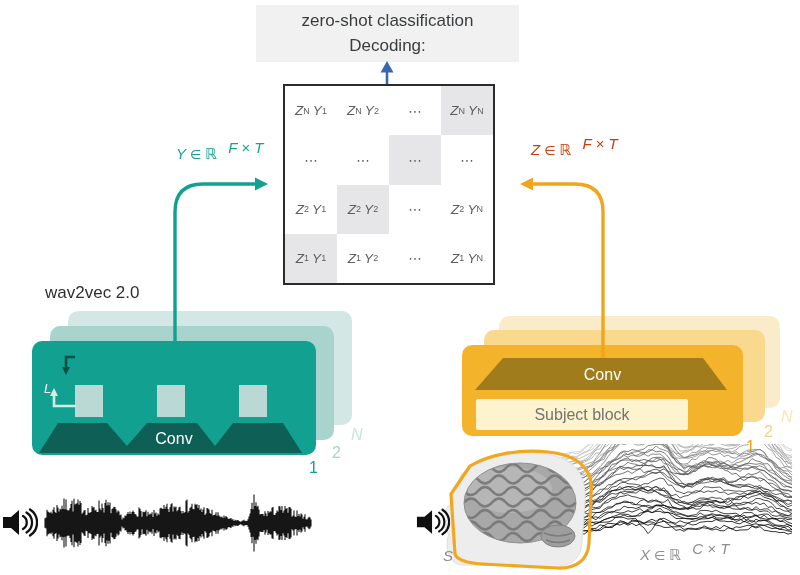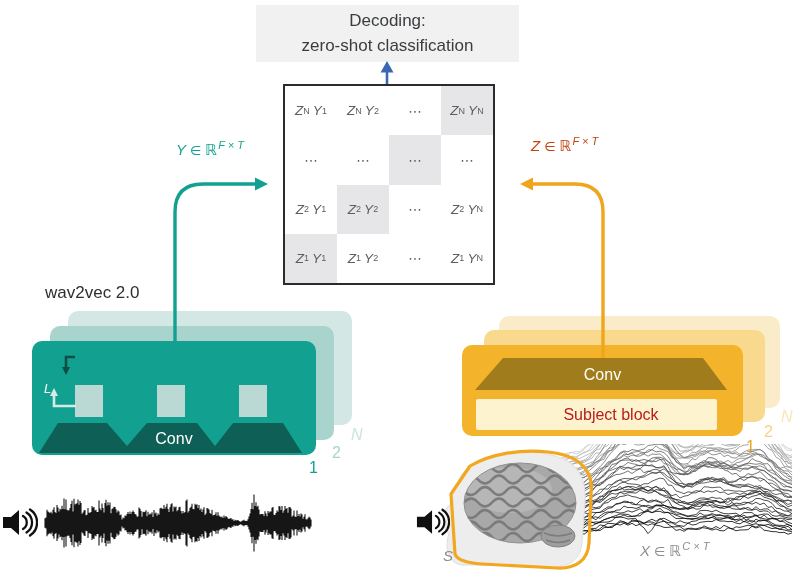"Decoding:" div { order: before "zero-shot classification" -> after "zero-shot classification" }
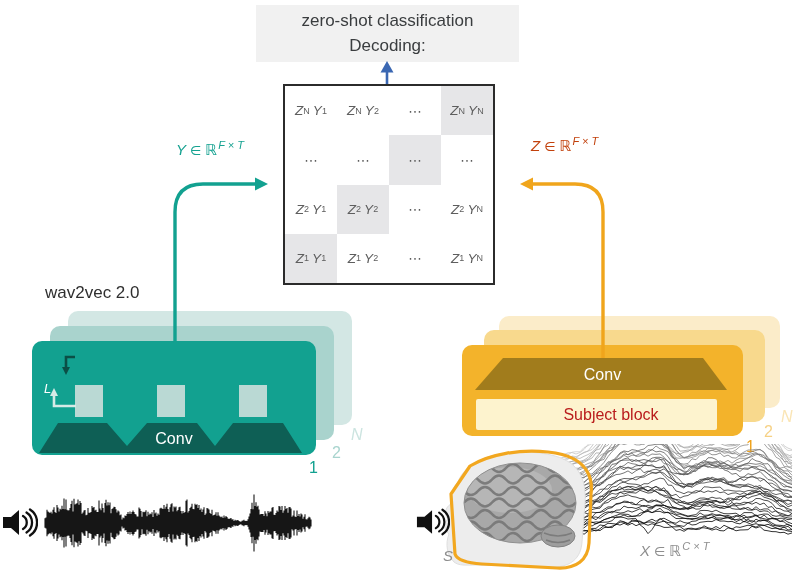"F × T" .mlab .msup { font-size: 11px -> 15px; margin-left: 1px -> 11px }
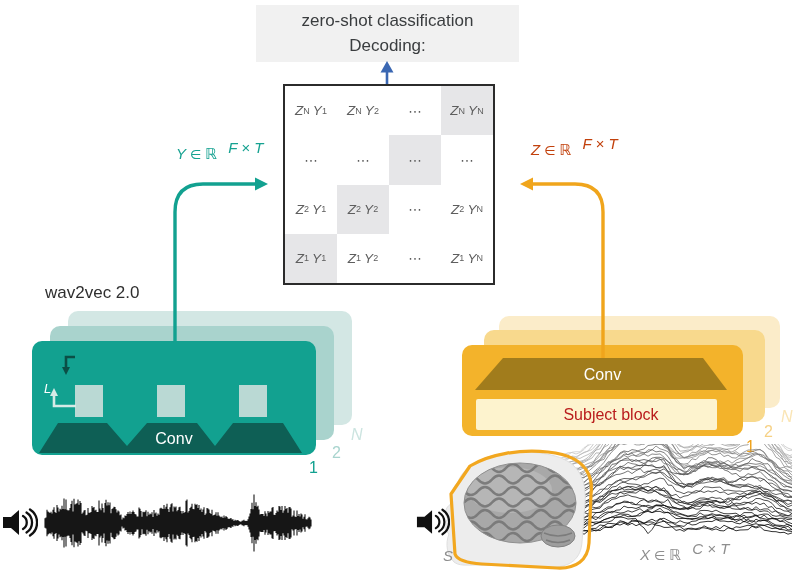"Subject block" .subject-block { color: #b91c1c -> #737373; padding-left: 29px -> none }
